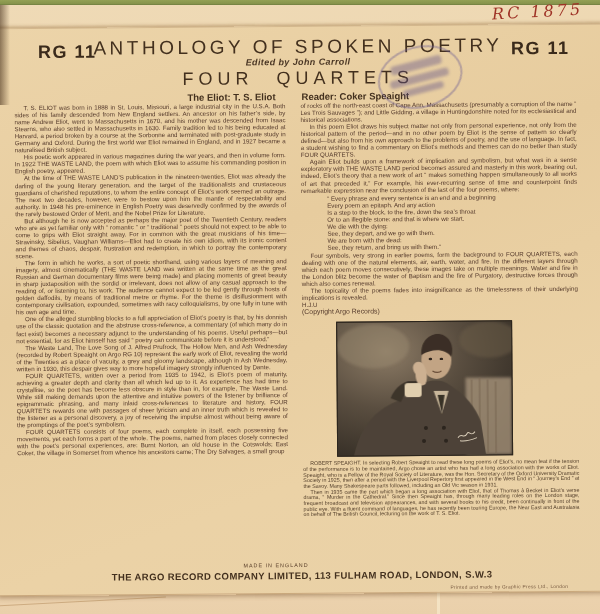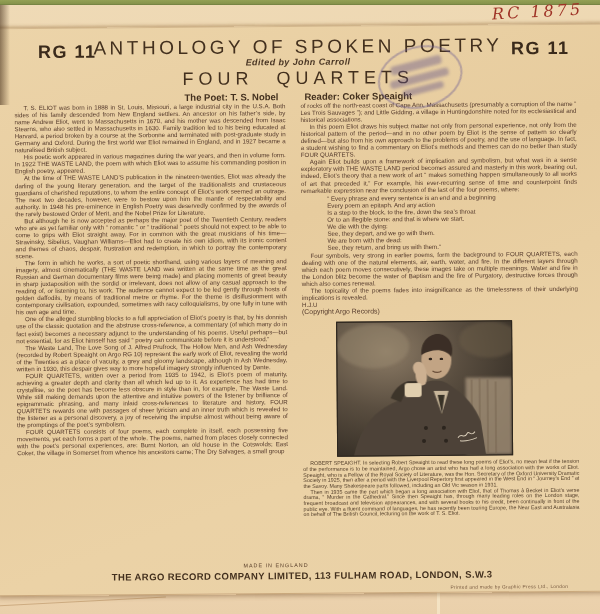"The Poet: T. S. Nobel" span { text: Poet: T. S. Nobel -> Eliot: T. S. Eliot }
